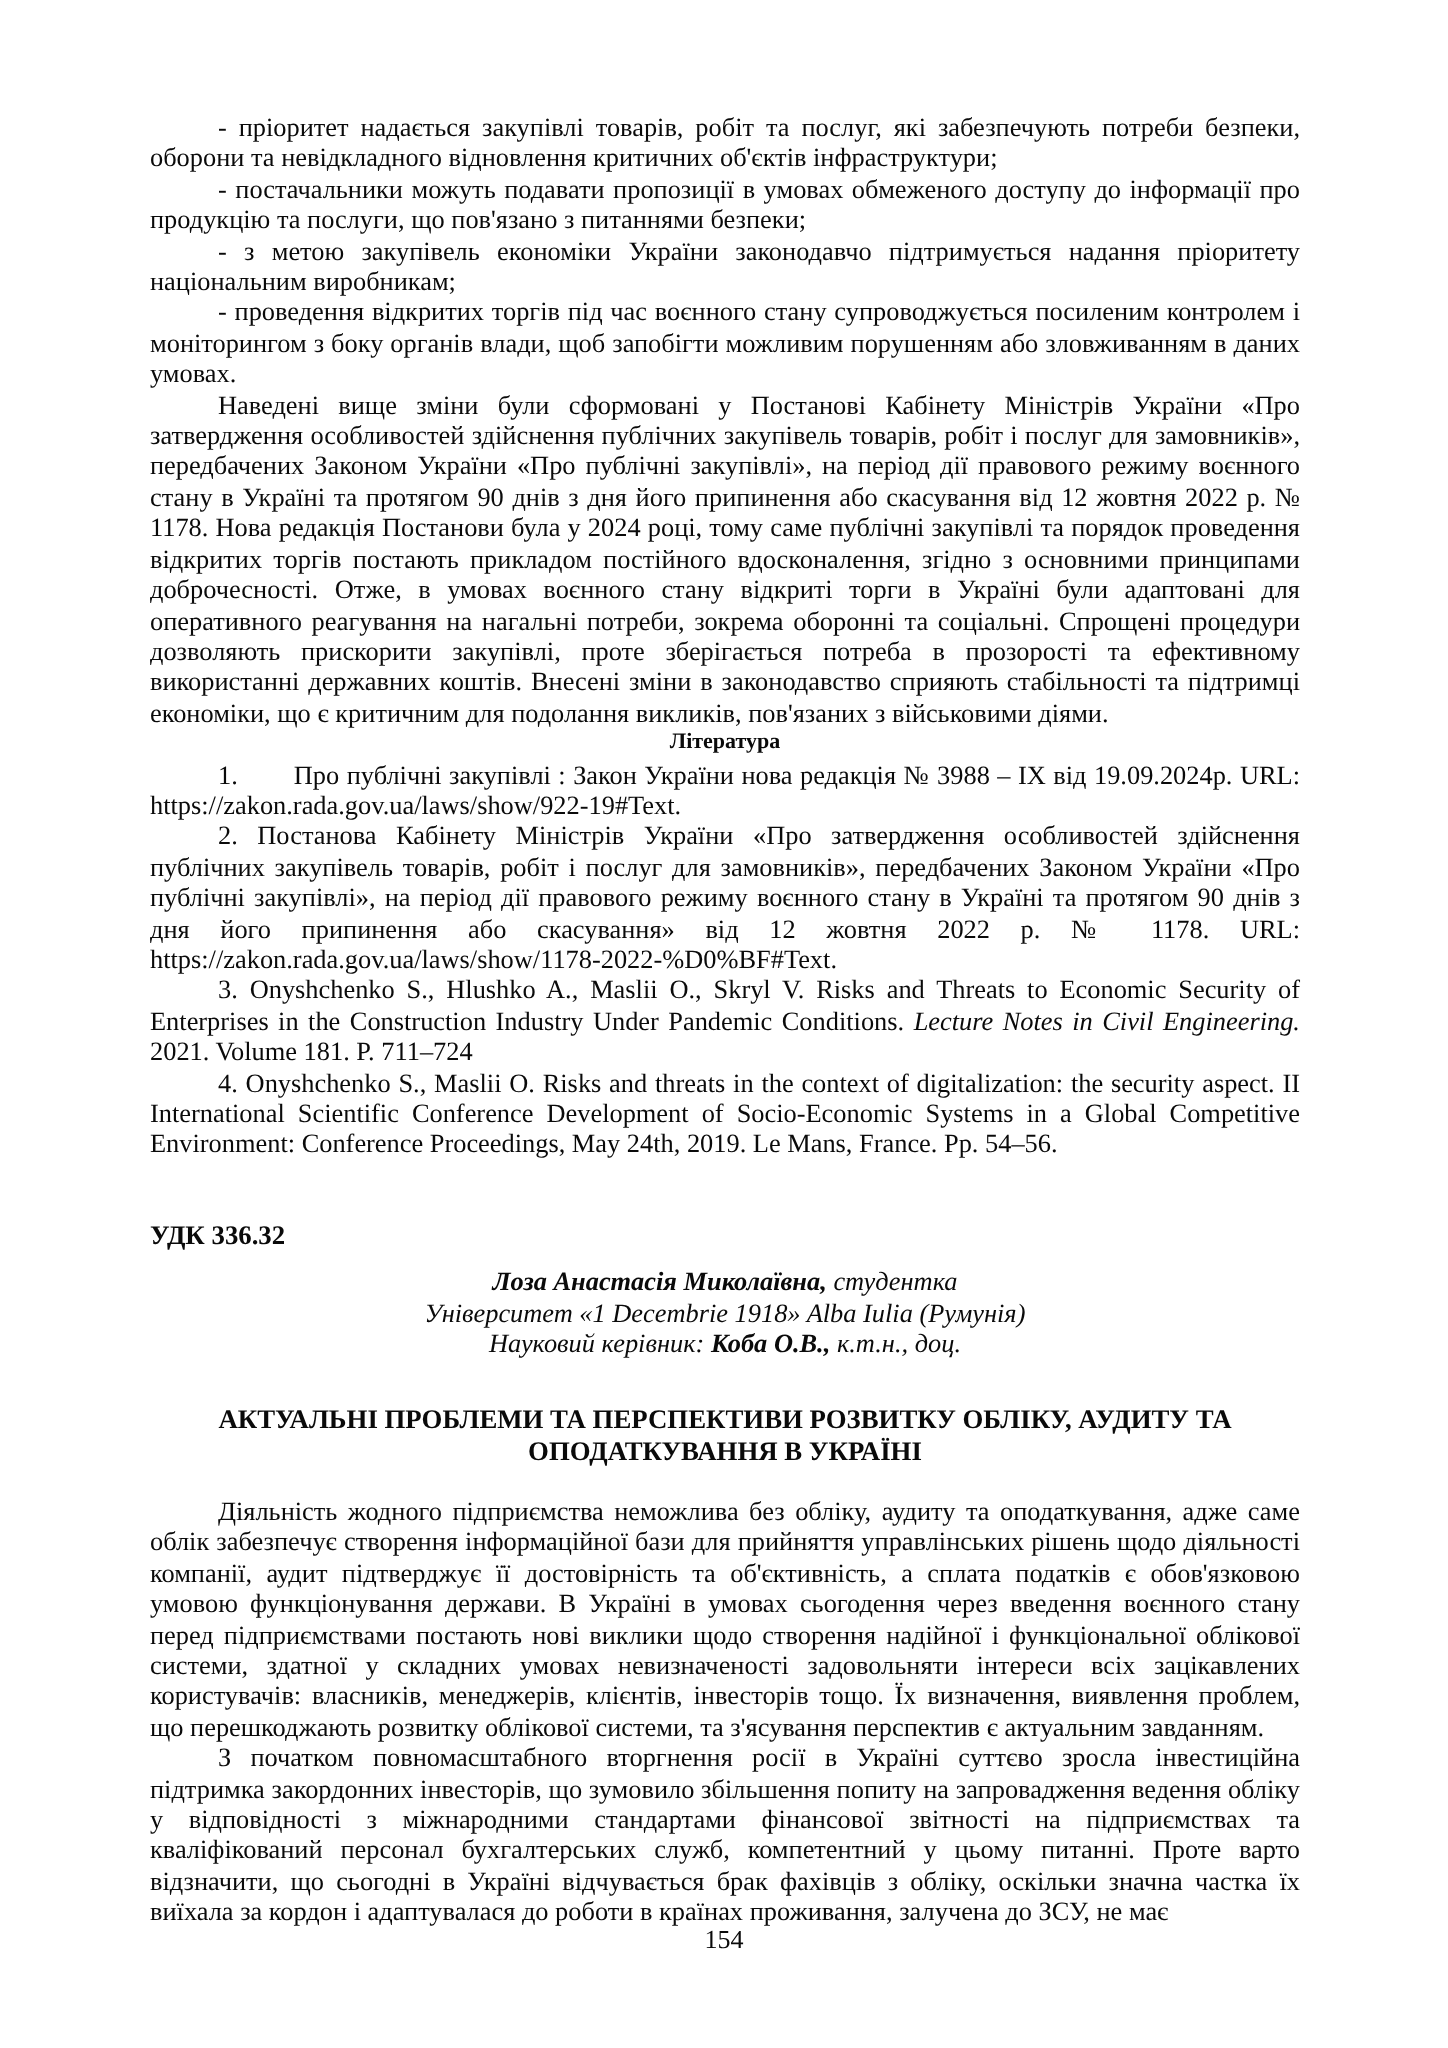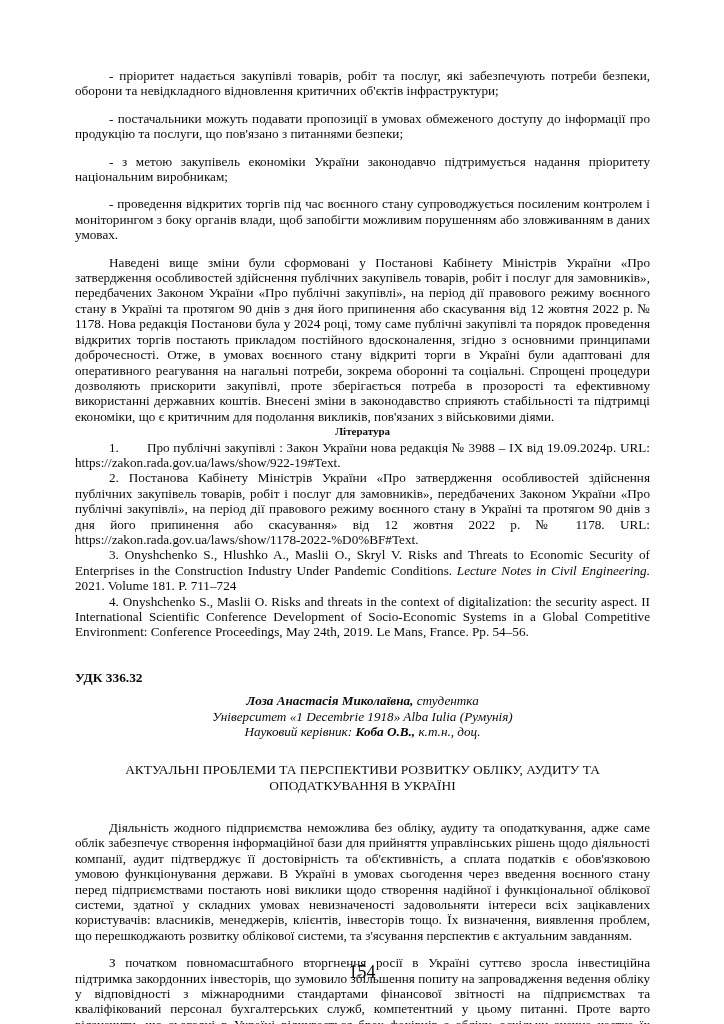"- пріоритет надається закупівлі товарів," p.indent { margin-top: 12px -> none }
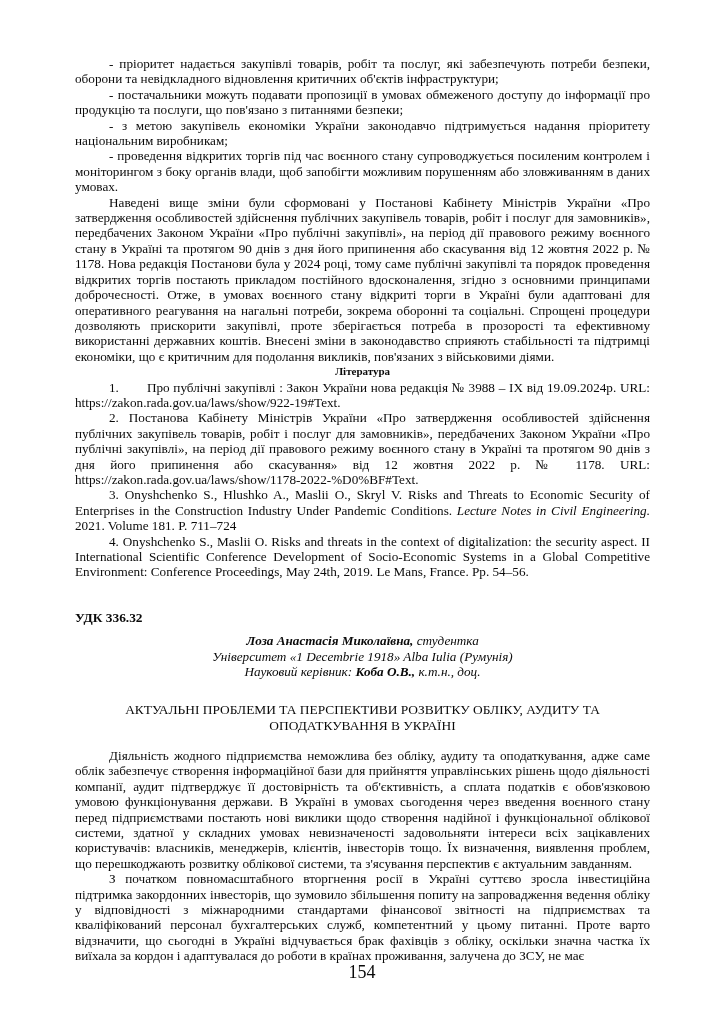"АКТУАЛЬНІ ПРОБЛЕМИ ТА ПЕРСПЕКТИВИ" .title { font-weight: normal -> bold }
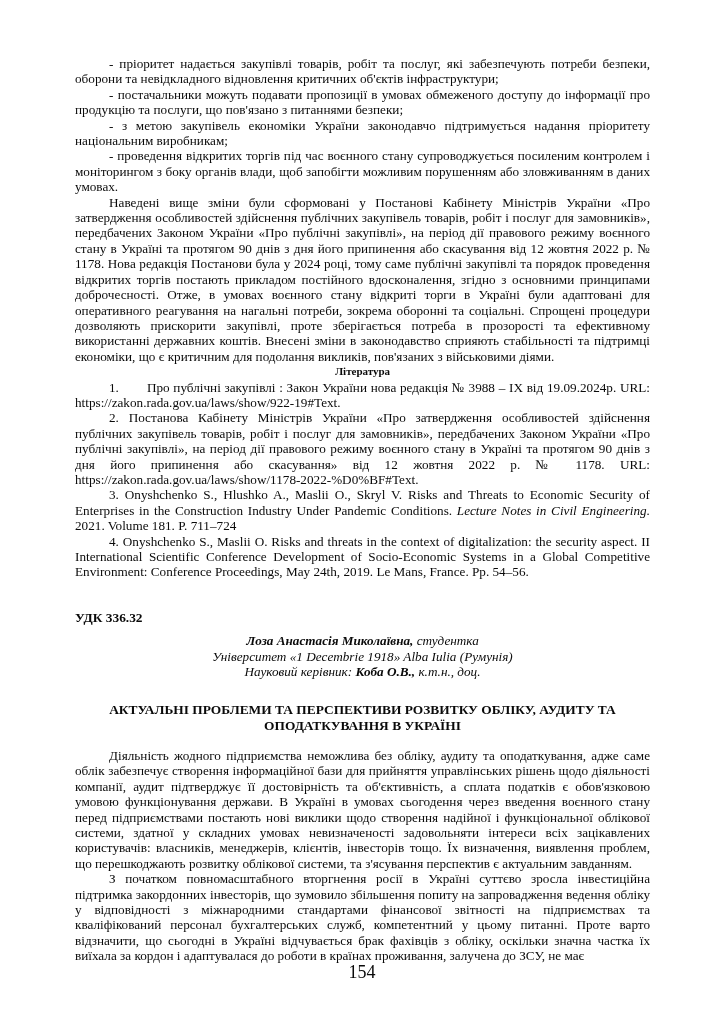"154" .pagenum { font-size: 18px -> 13px }
